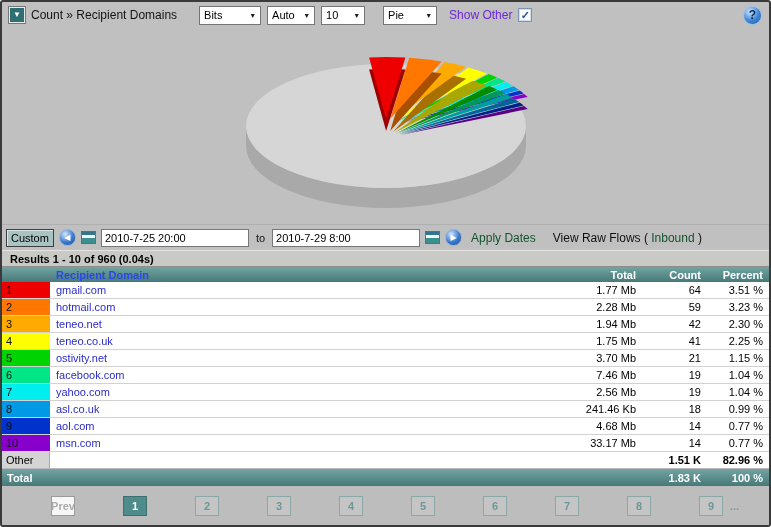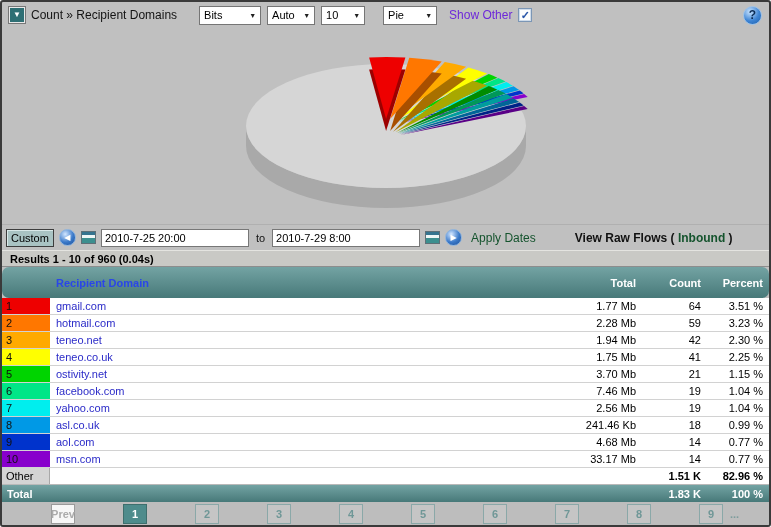"View Raw Flows ( Inbound" .vrf-wrap { font-weight: bold -> none; margin-left: 34px -> 12px }
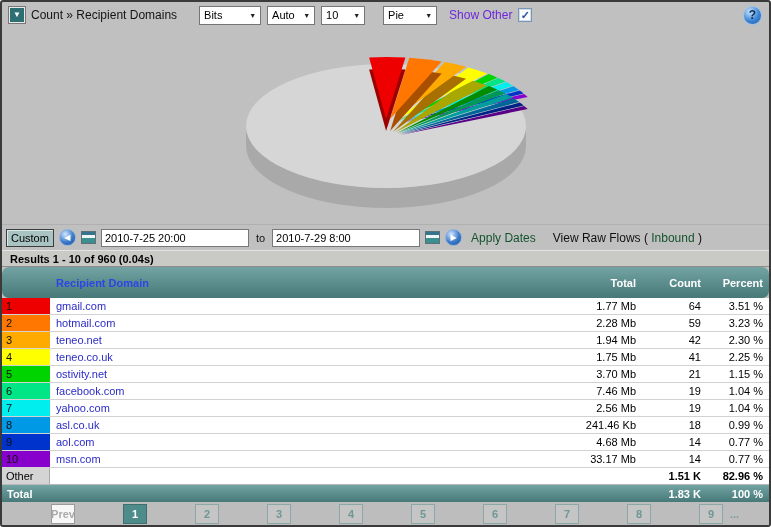"Recipient Domain" .thead { border-radius: 7px -> none; height: 31px -> 15px }
